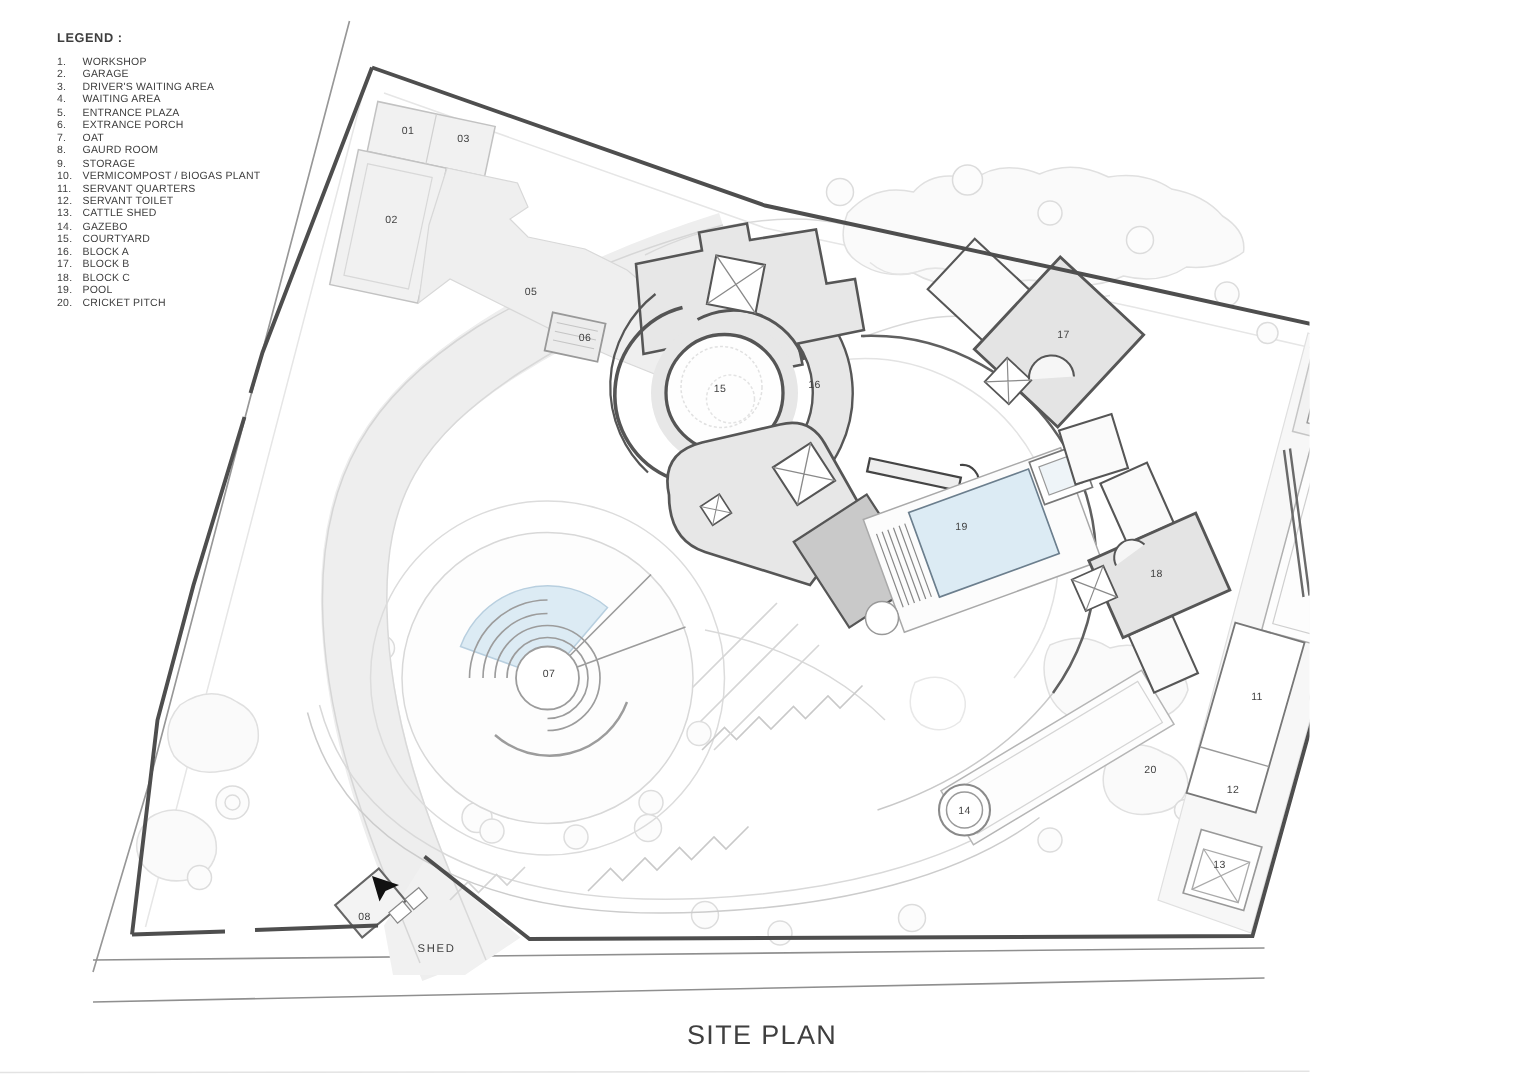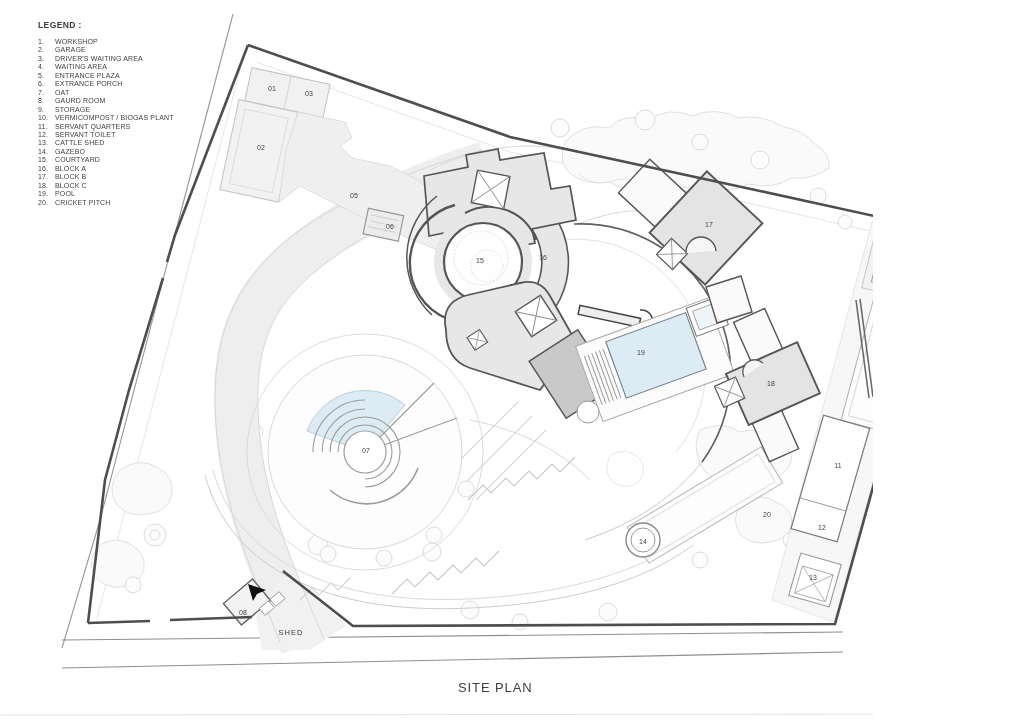"SITE PLAN" .sheet-title { font-size: 13px -> 18px }
